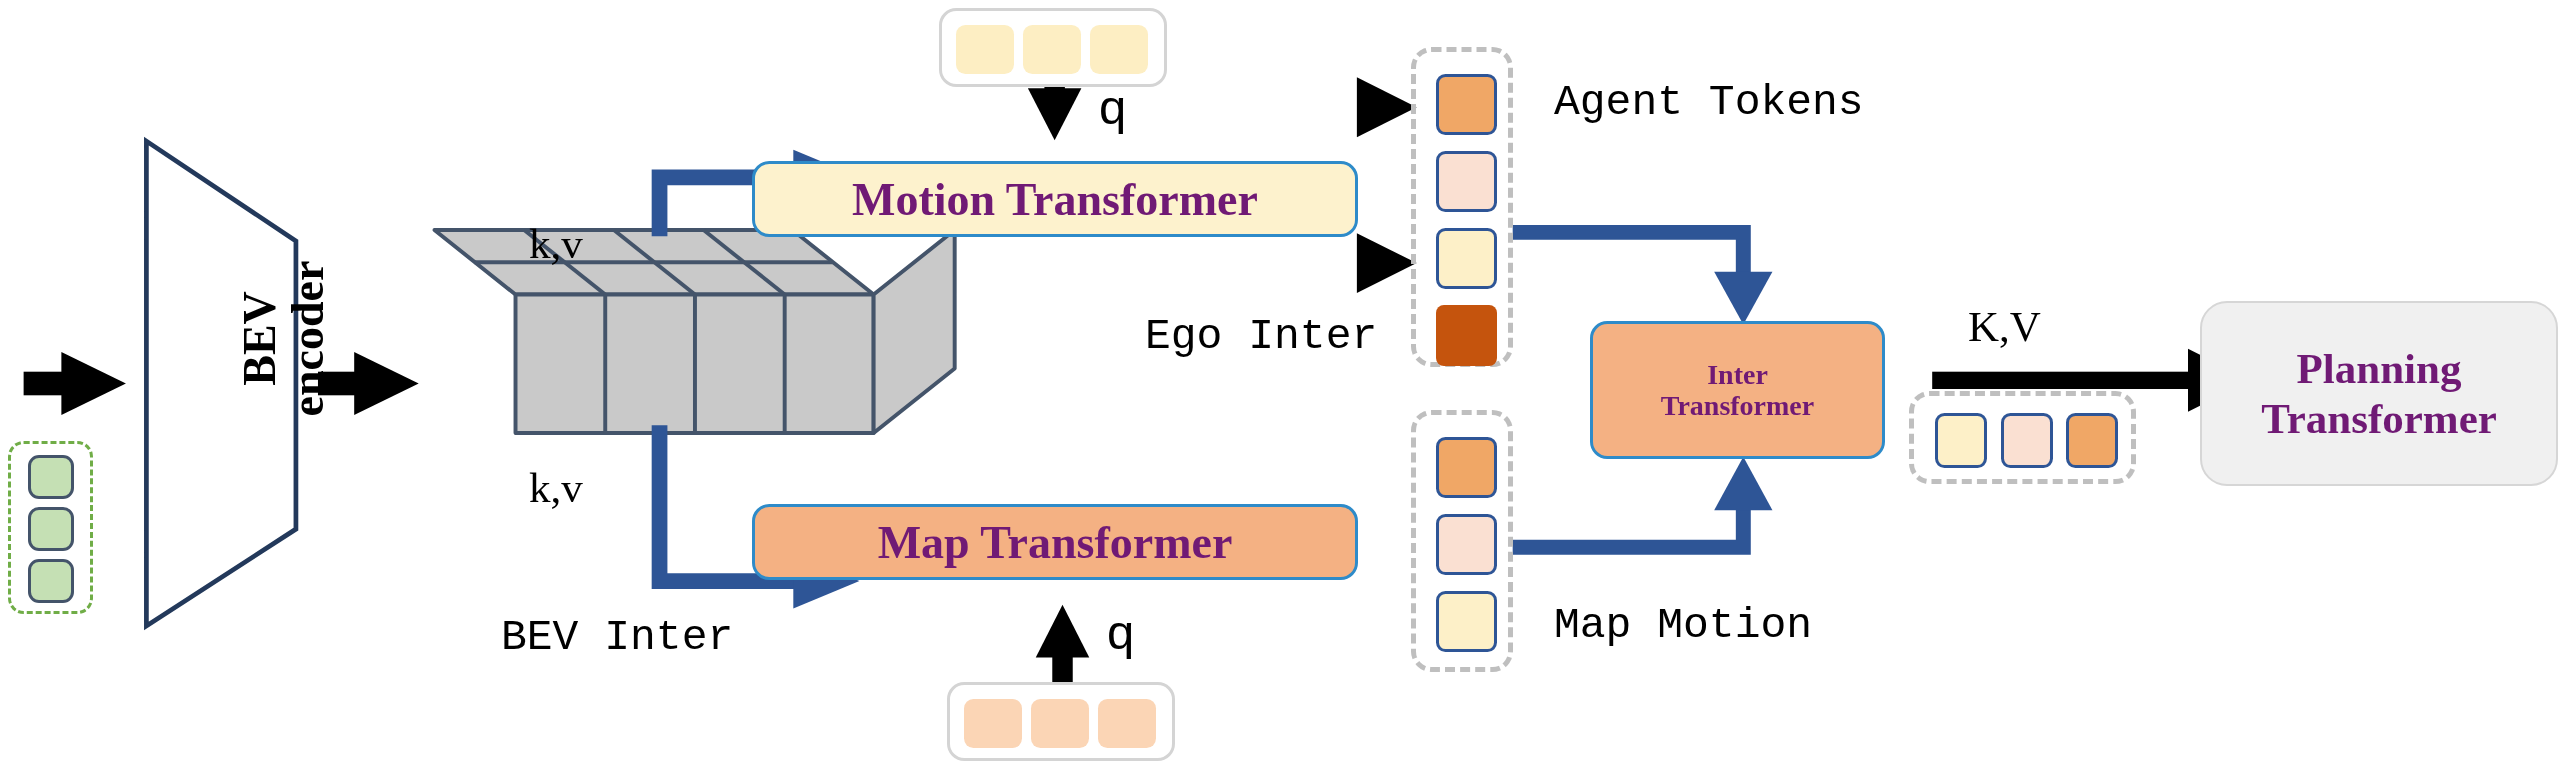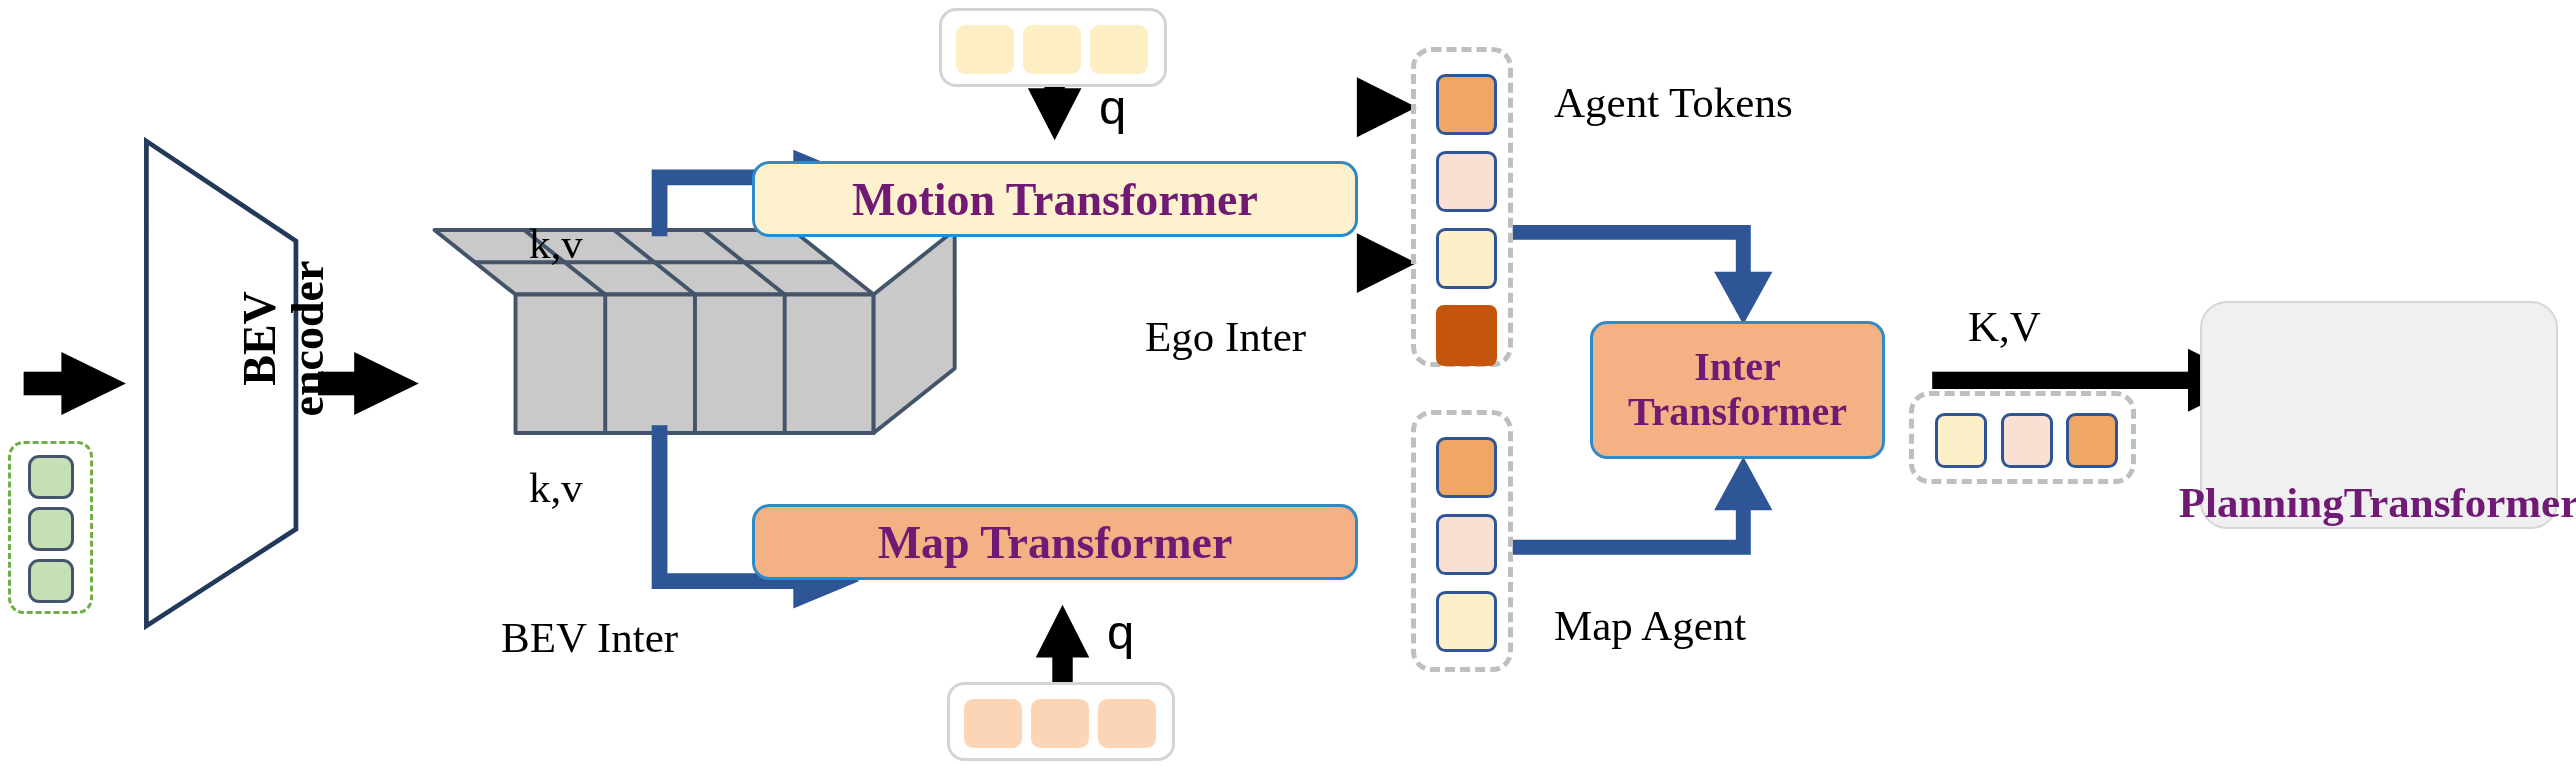"Agent Tokens" .lbl { font-family: Liberation Serif, serif -> Liberation Mono, monospace }
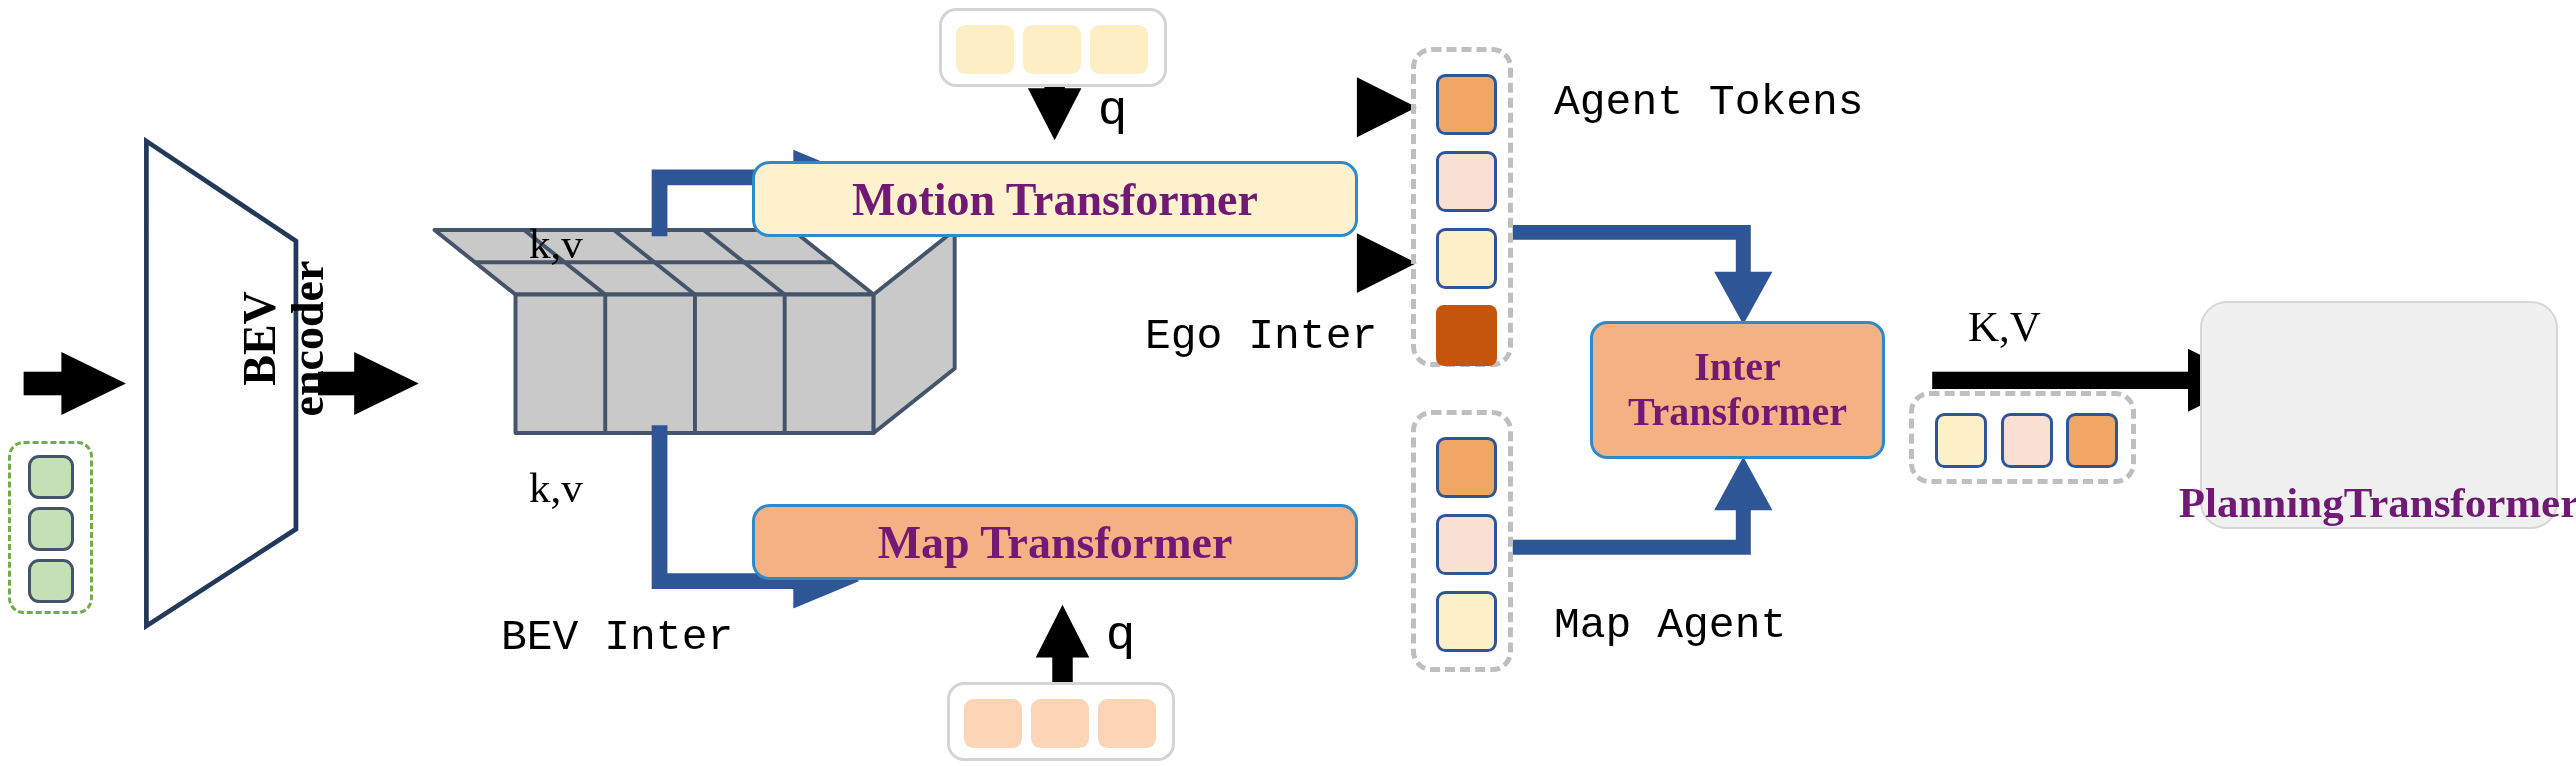"Inter" div.tbox { font-size: 40px -> 28px }
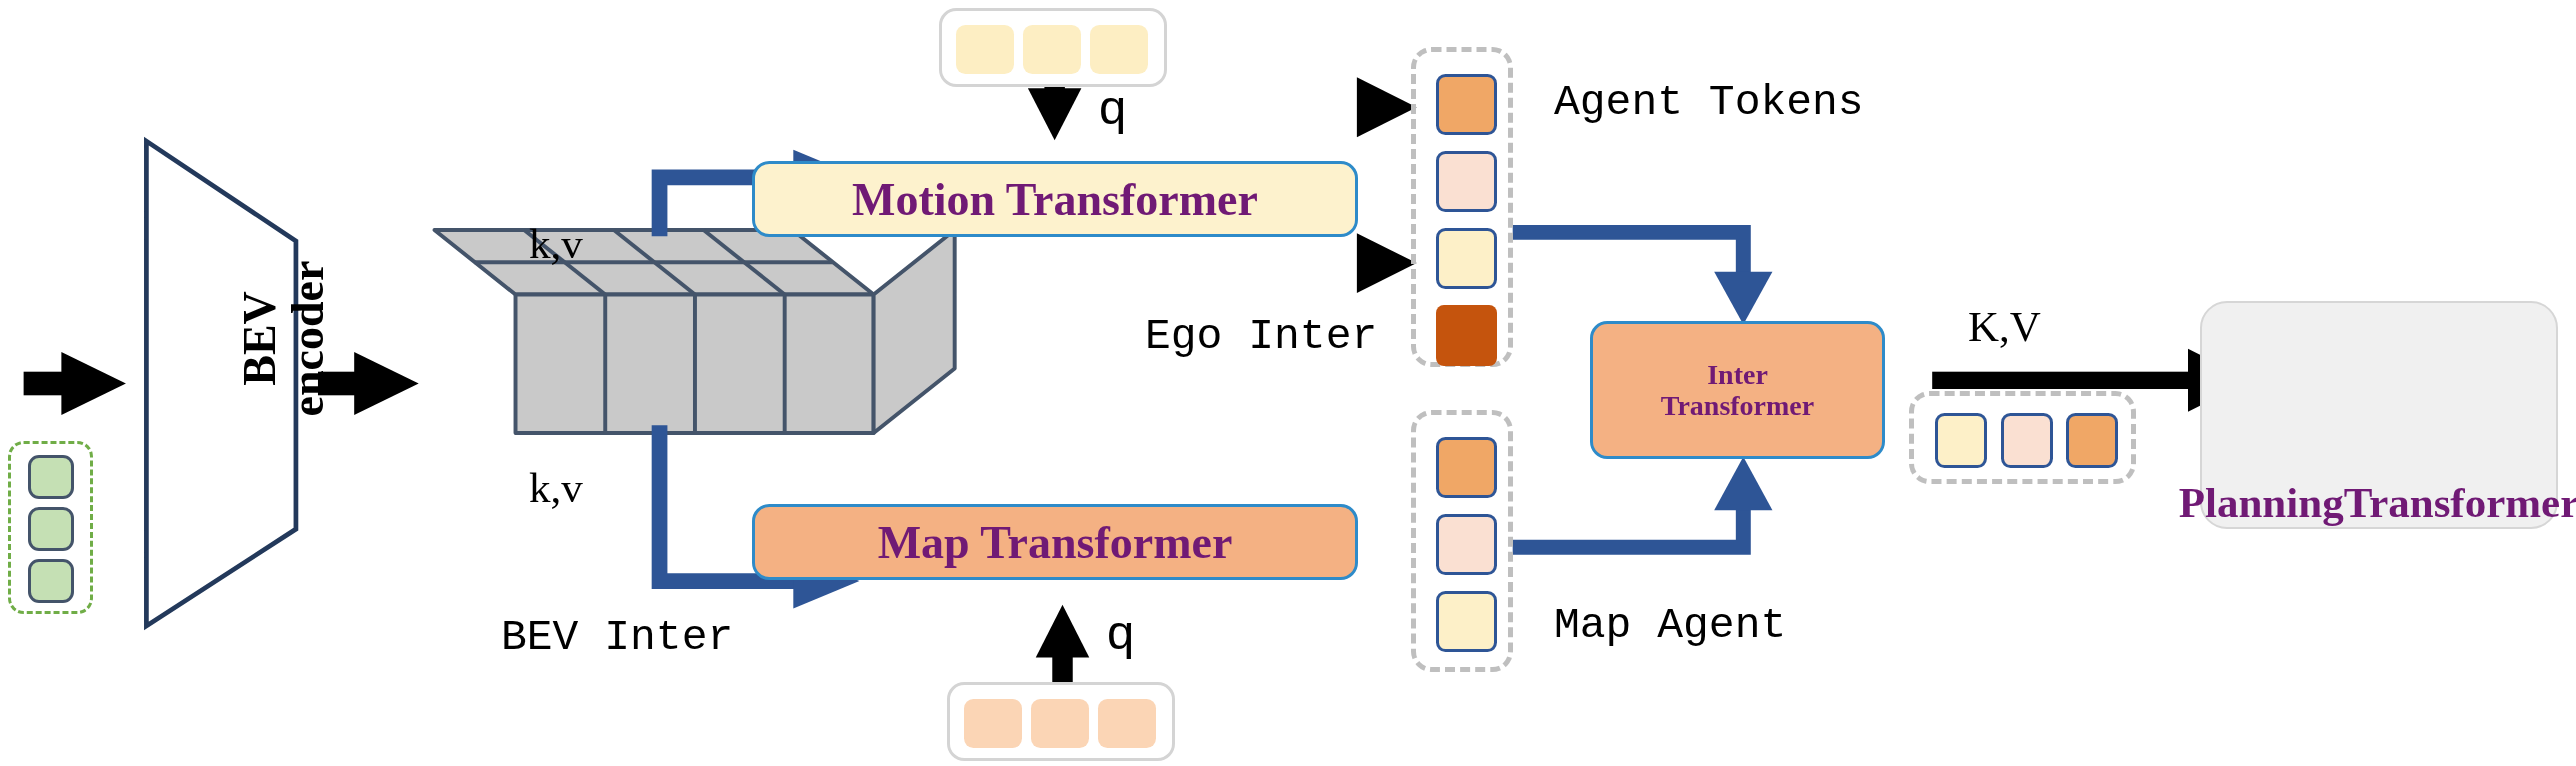"Planning" div.tbox { align-items: flex-end -> none; flex-direction: row -> column; height: 228px -> 185px }
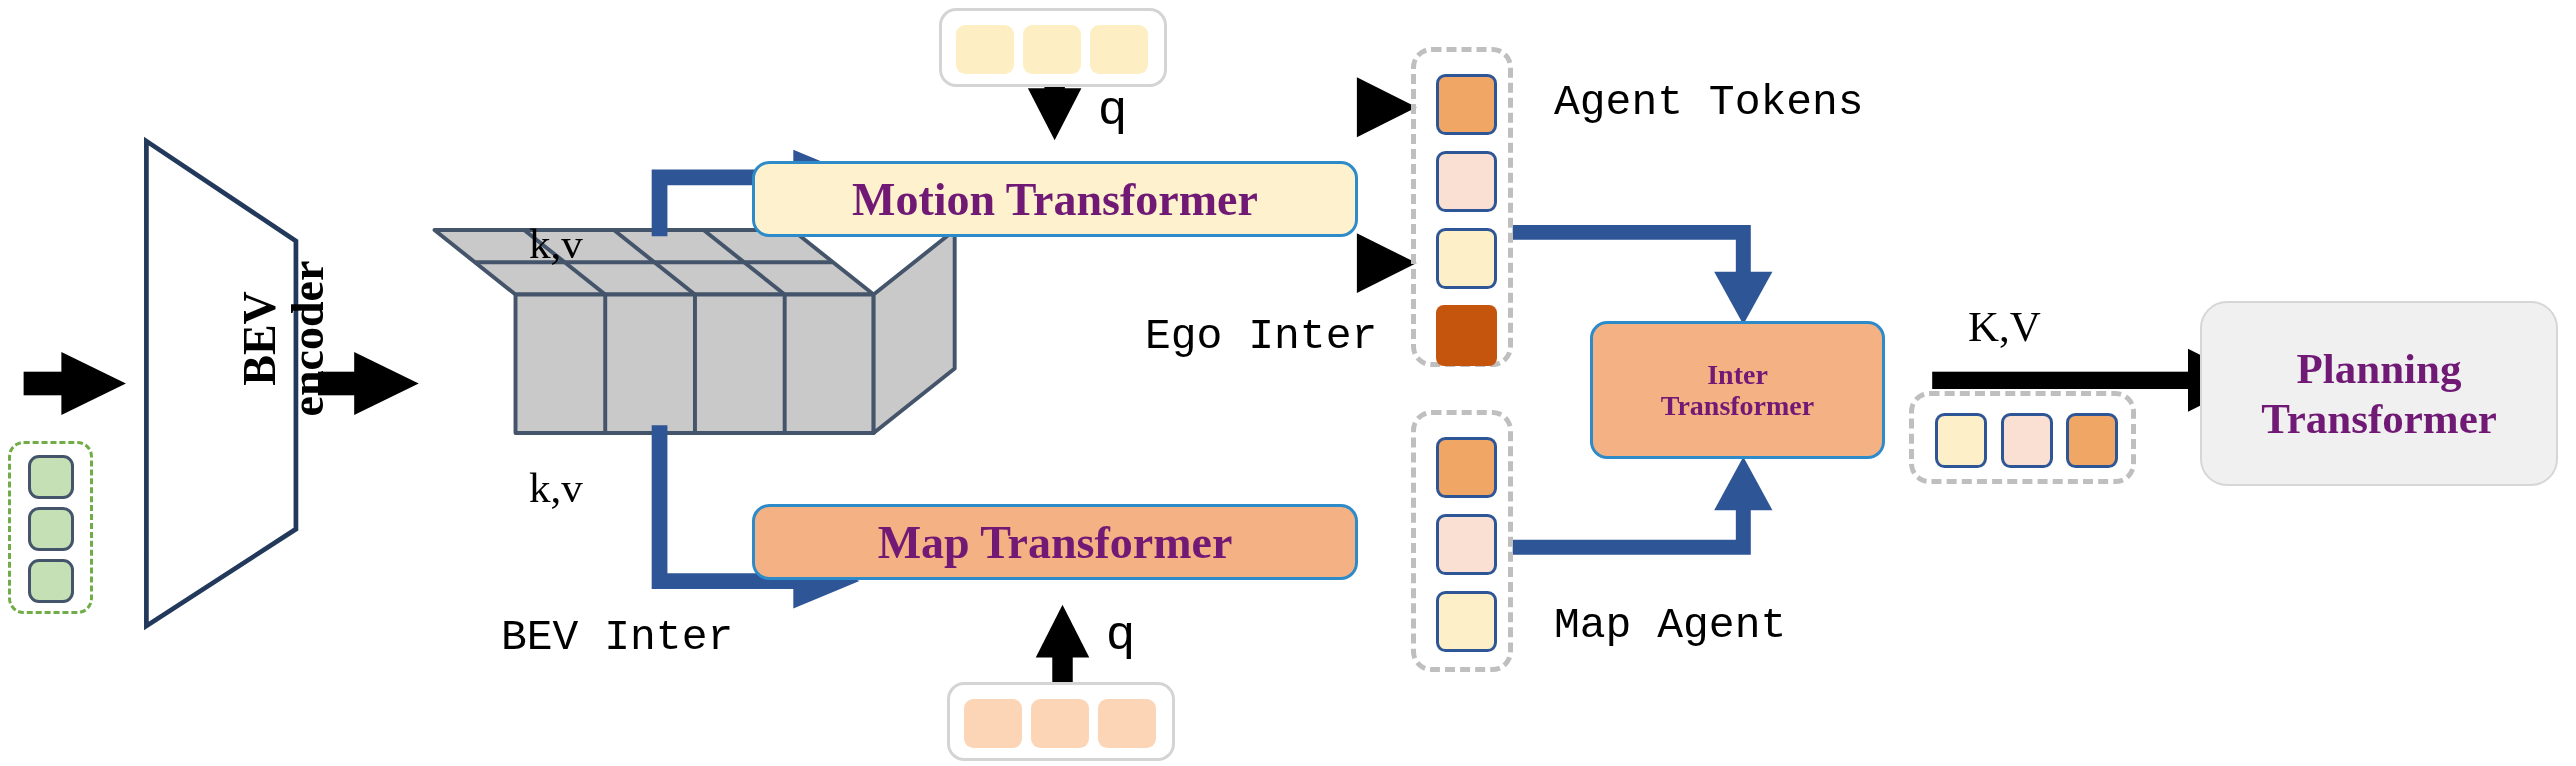"Map Agent" div.lbl { text: Agent -> Motion }
